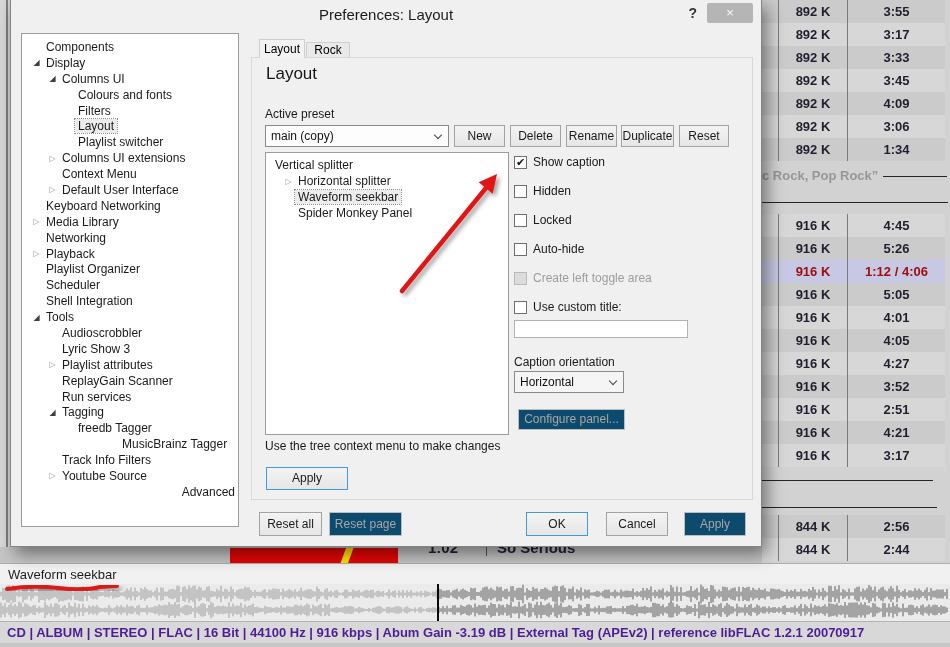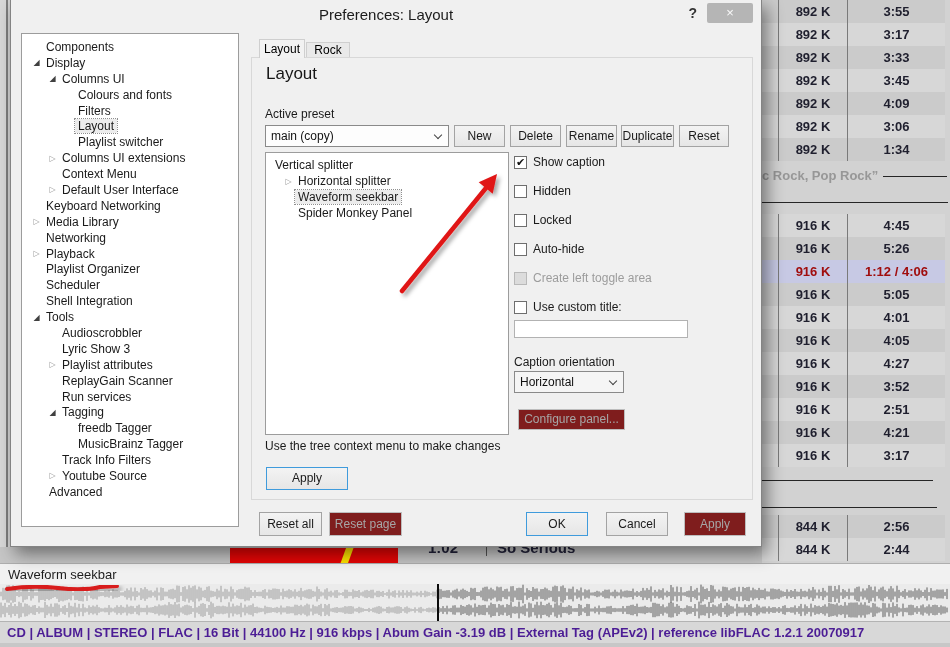"Configure panel..." .btn.disabled { background: #7f1d1d -> #0c4a6e }
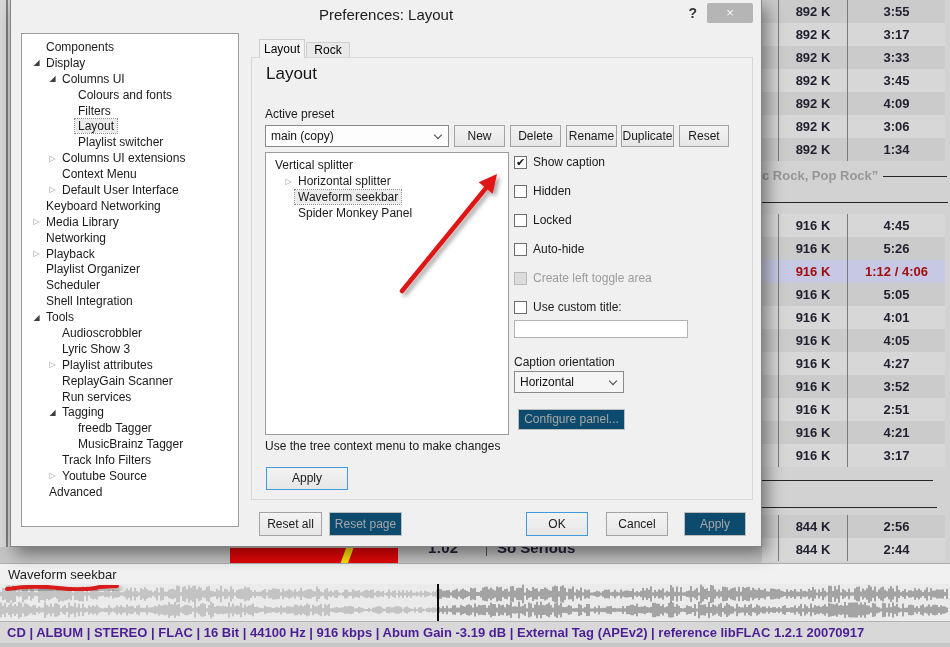"MusicBrainz Tagger" div.titem { margin-left: none -> 44px }
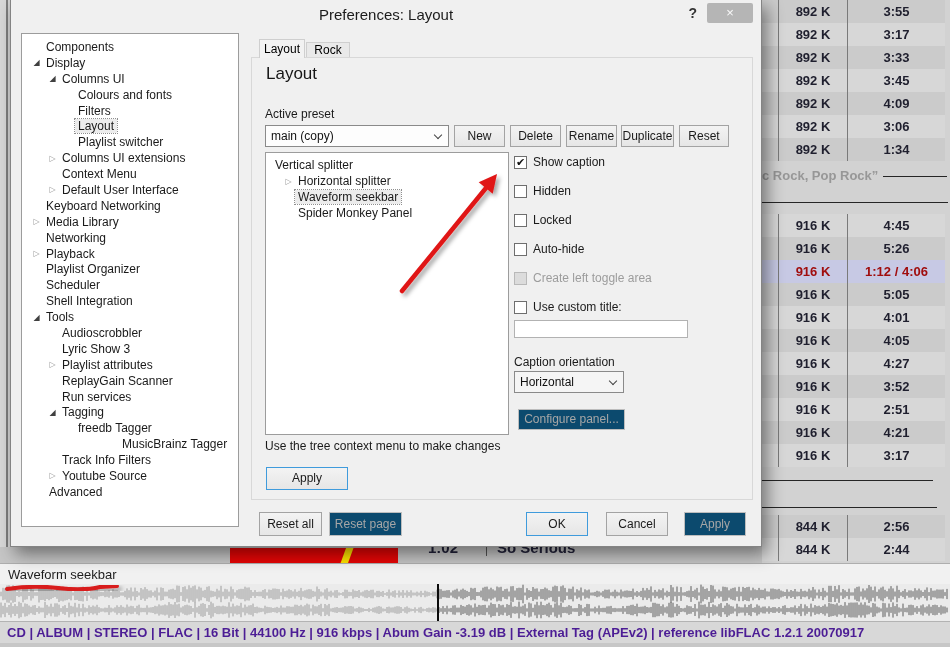"Advanced" div.titem { justify-content: none -> flex-end; padding-left: 11px -> 24px }
